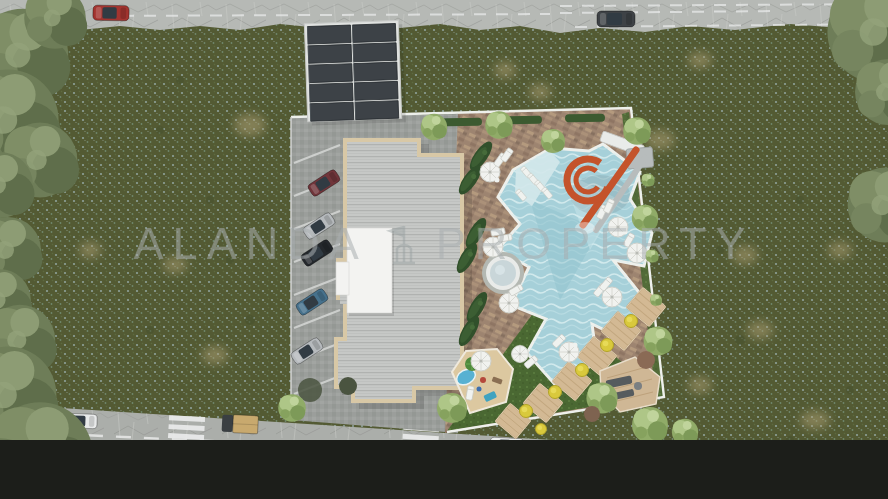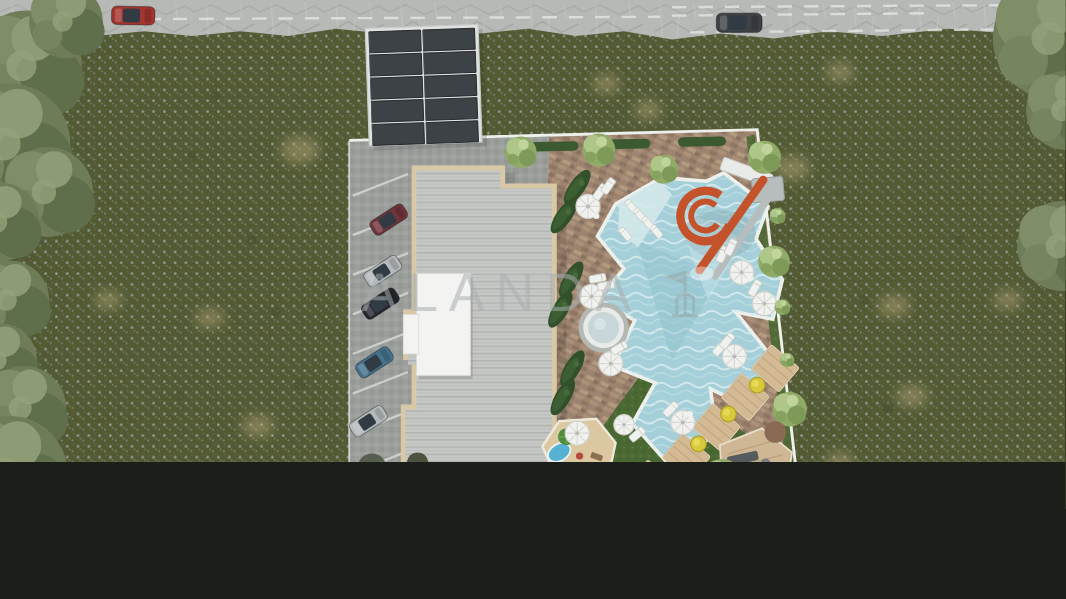"ALANDA" .stage { height: 385px -> 440px }
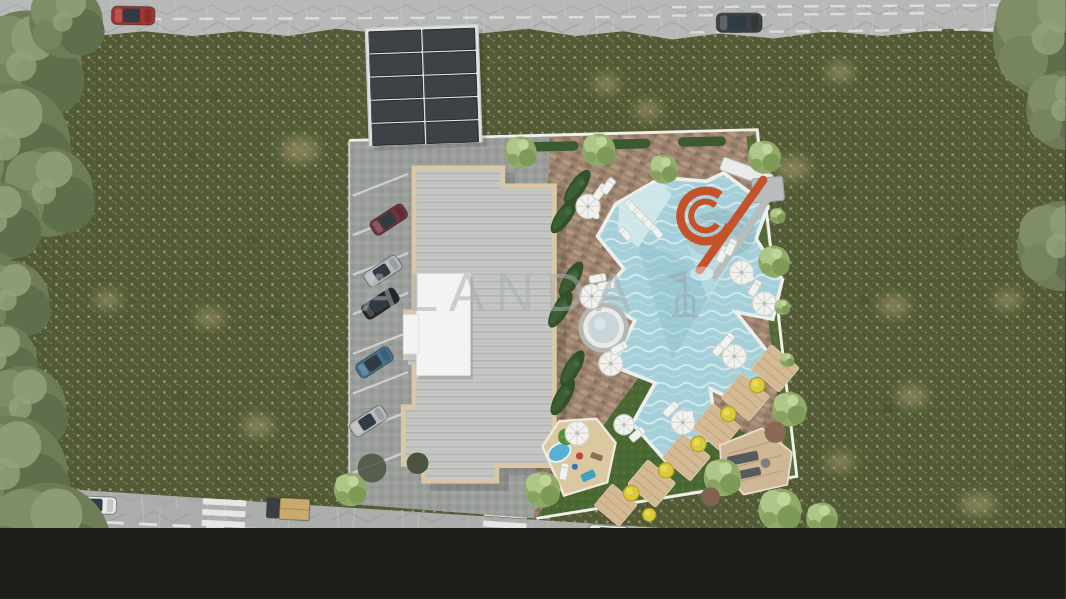"PROPERTY" span { html: none -> <span>PROPERTY</span> }
